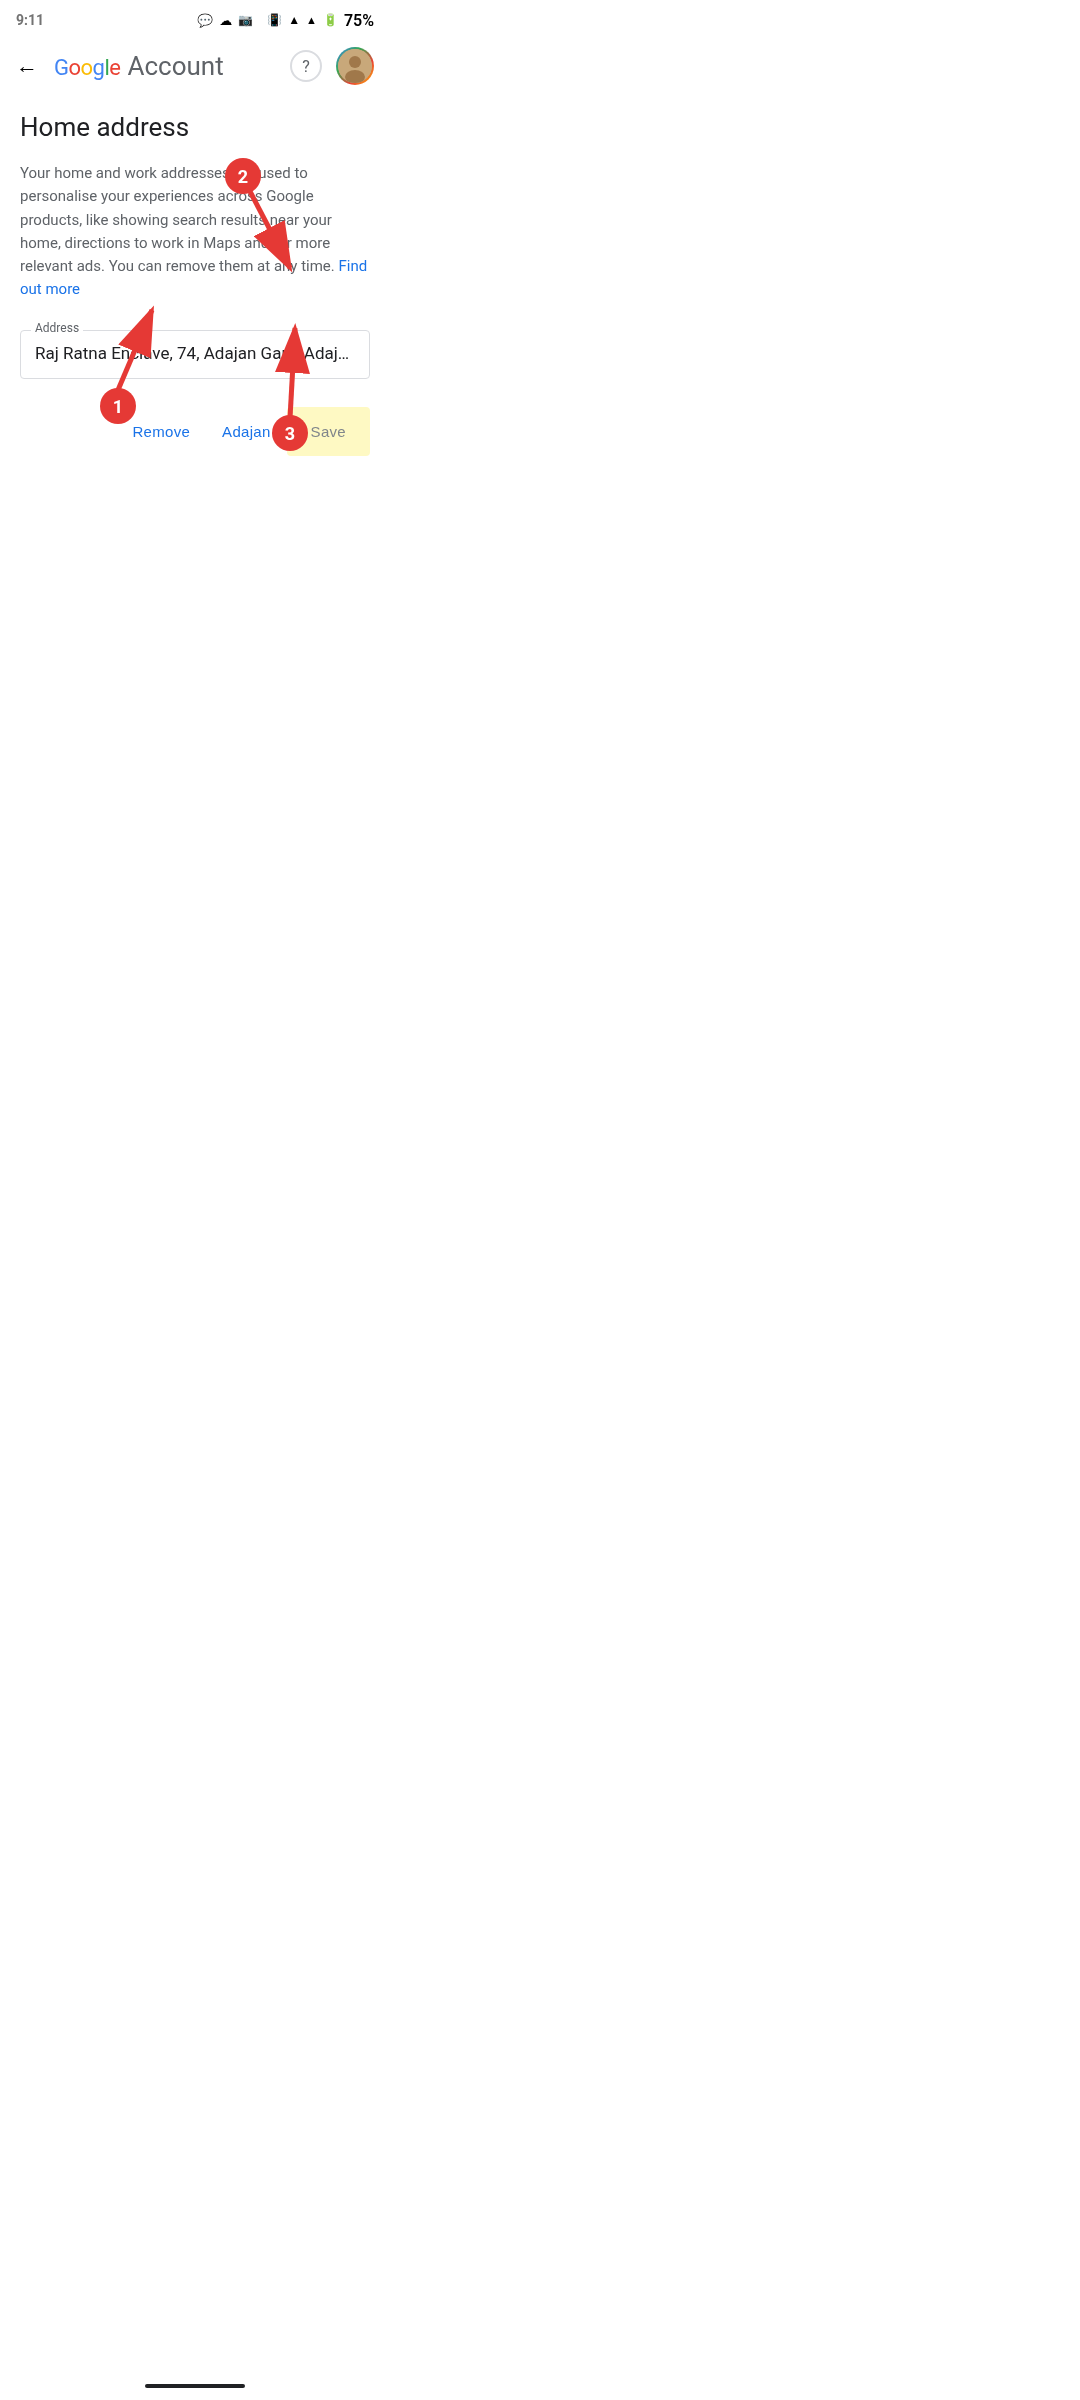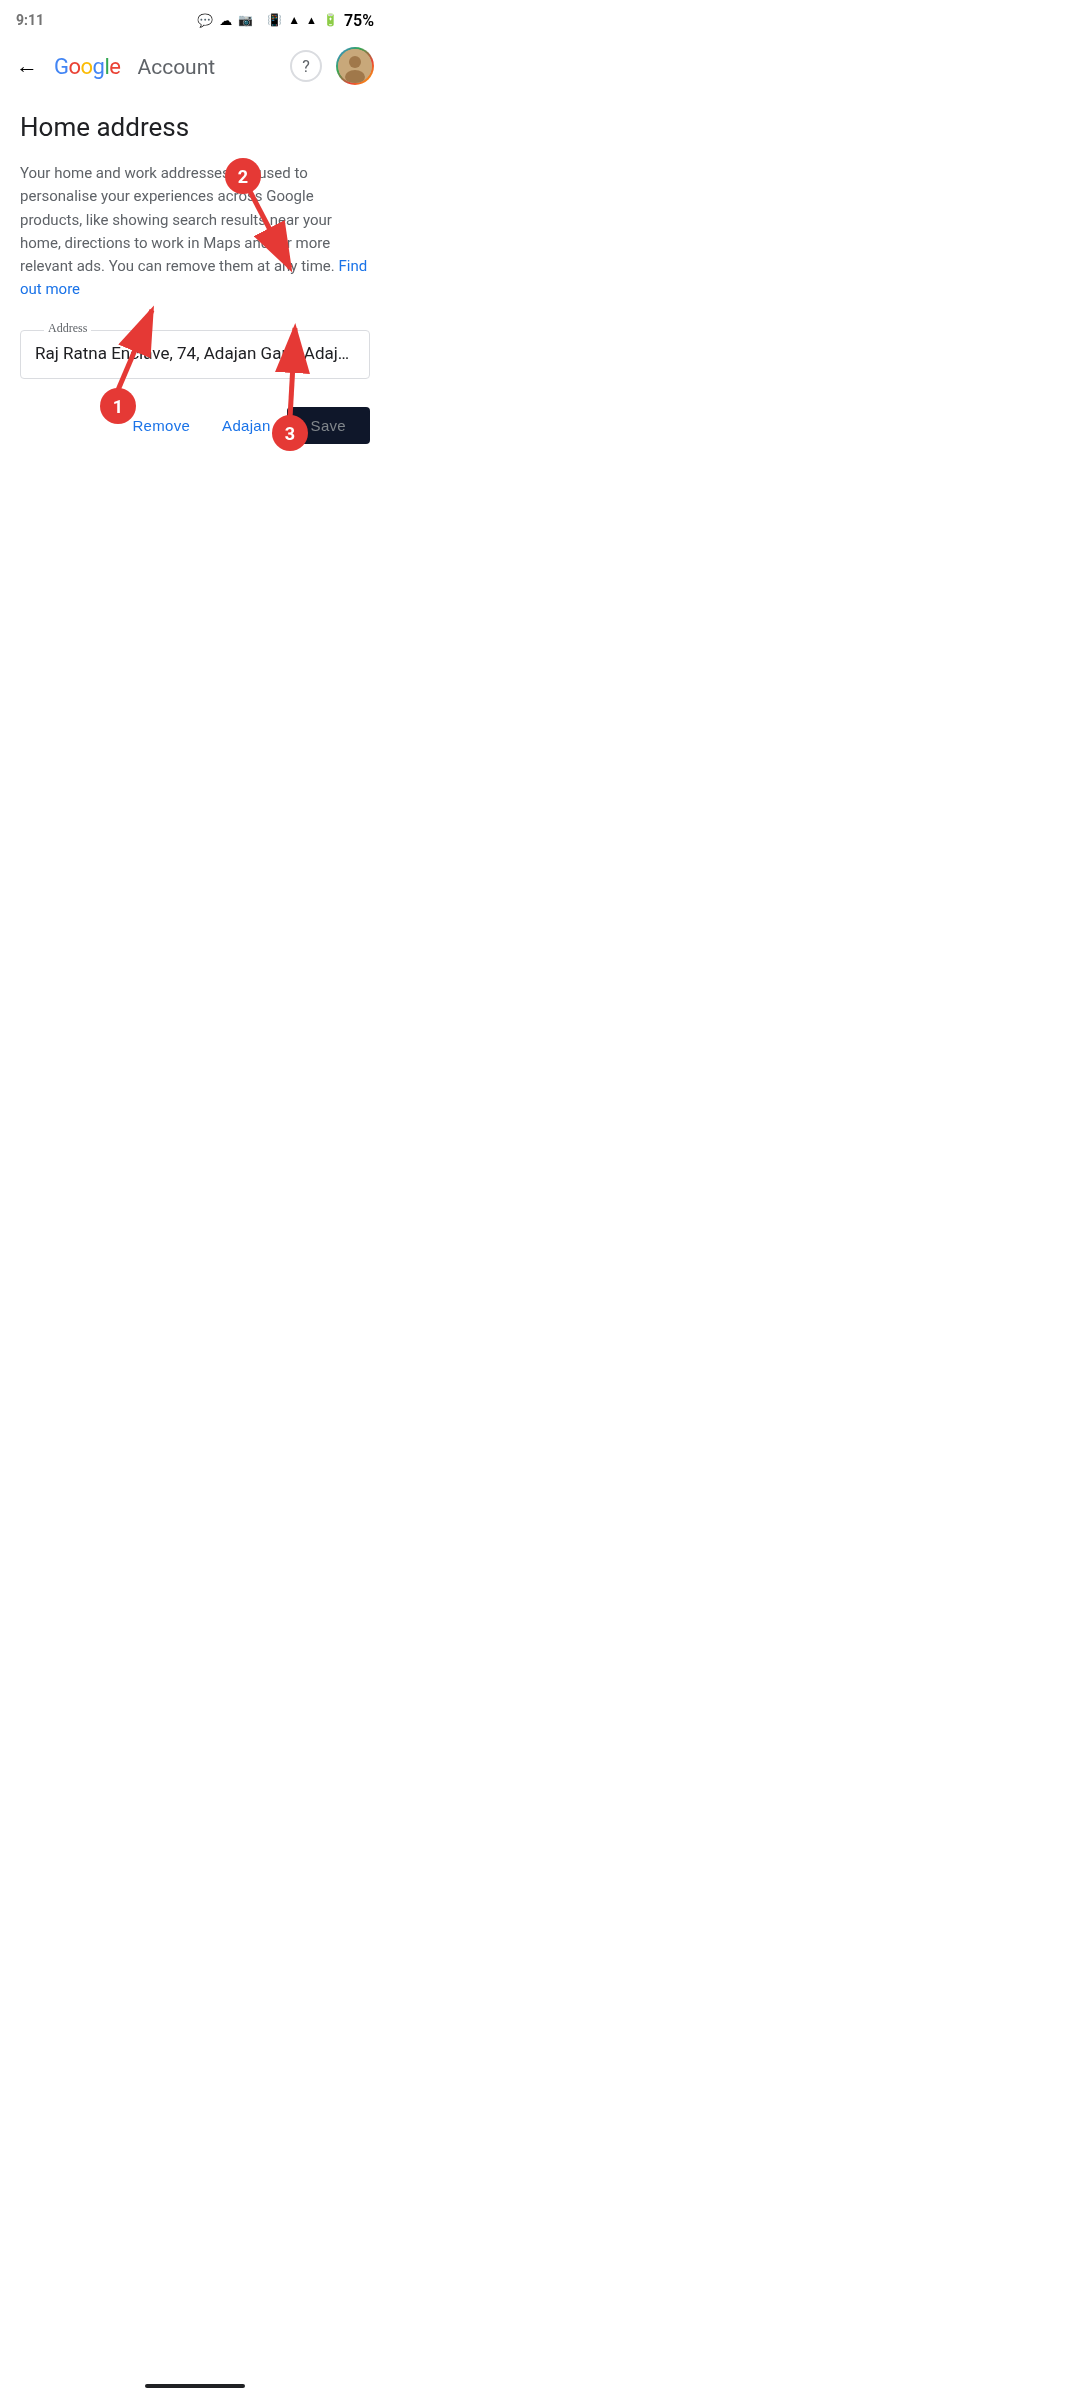"Account" .google-account { font-size: 21px -> 26px; margin-left: 12px -> 2px }
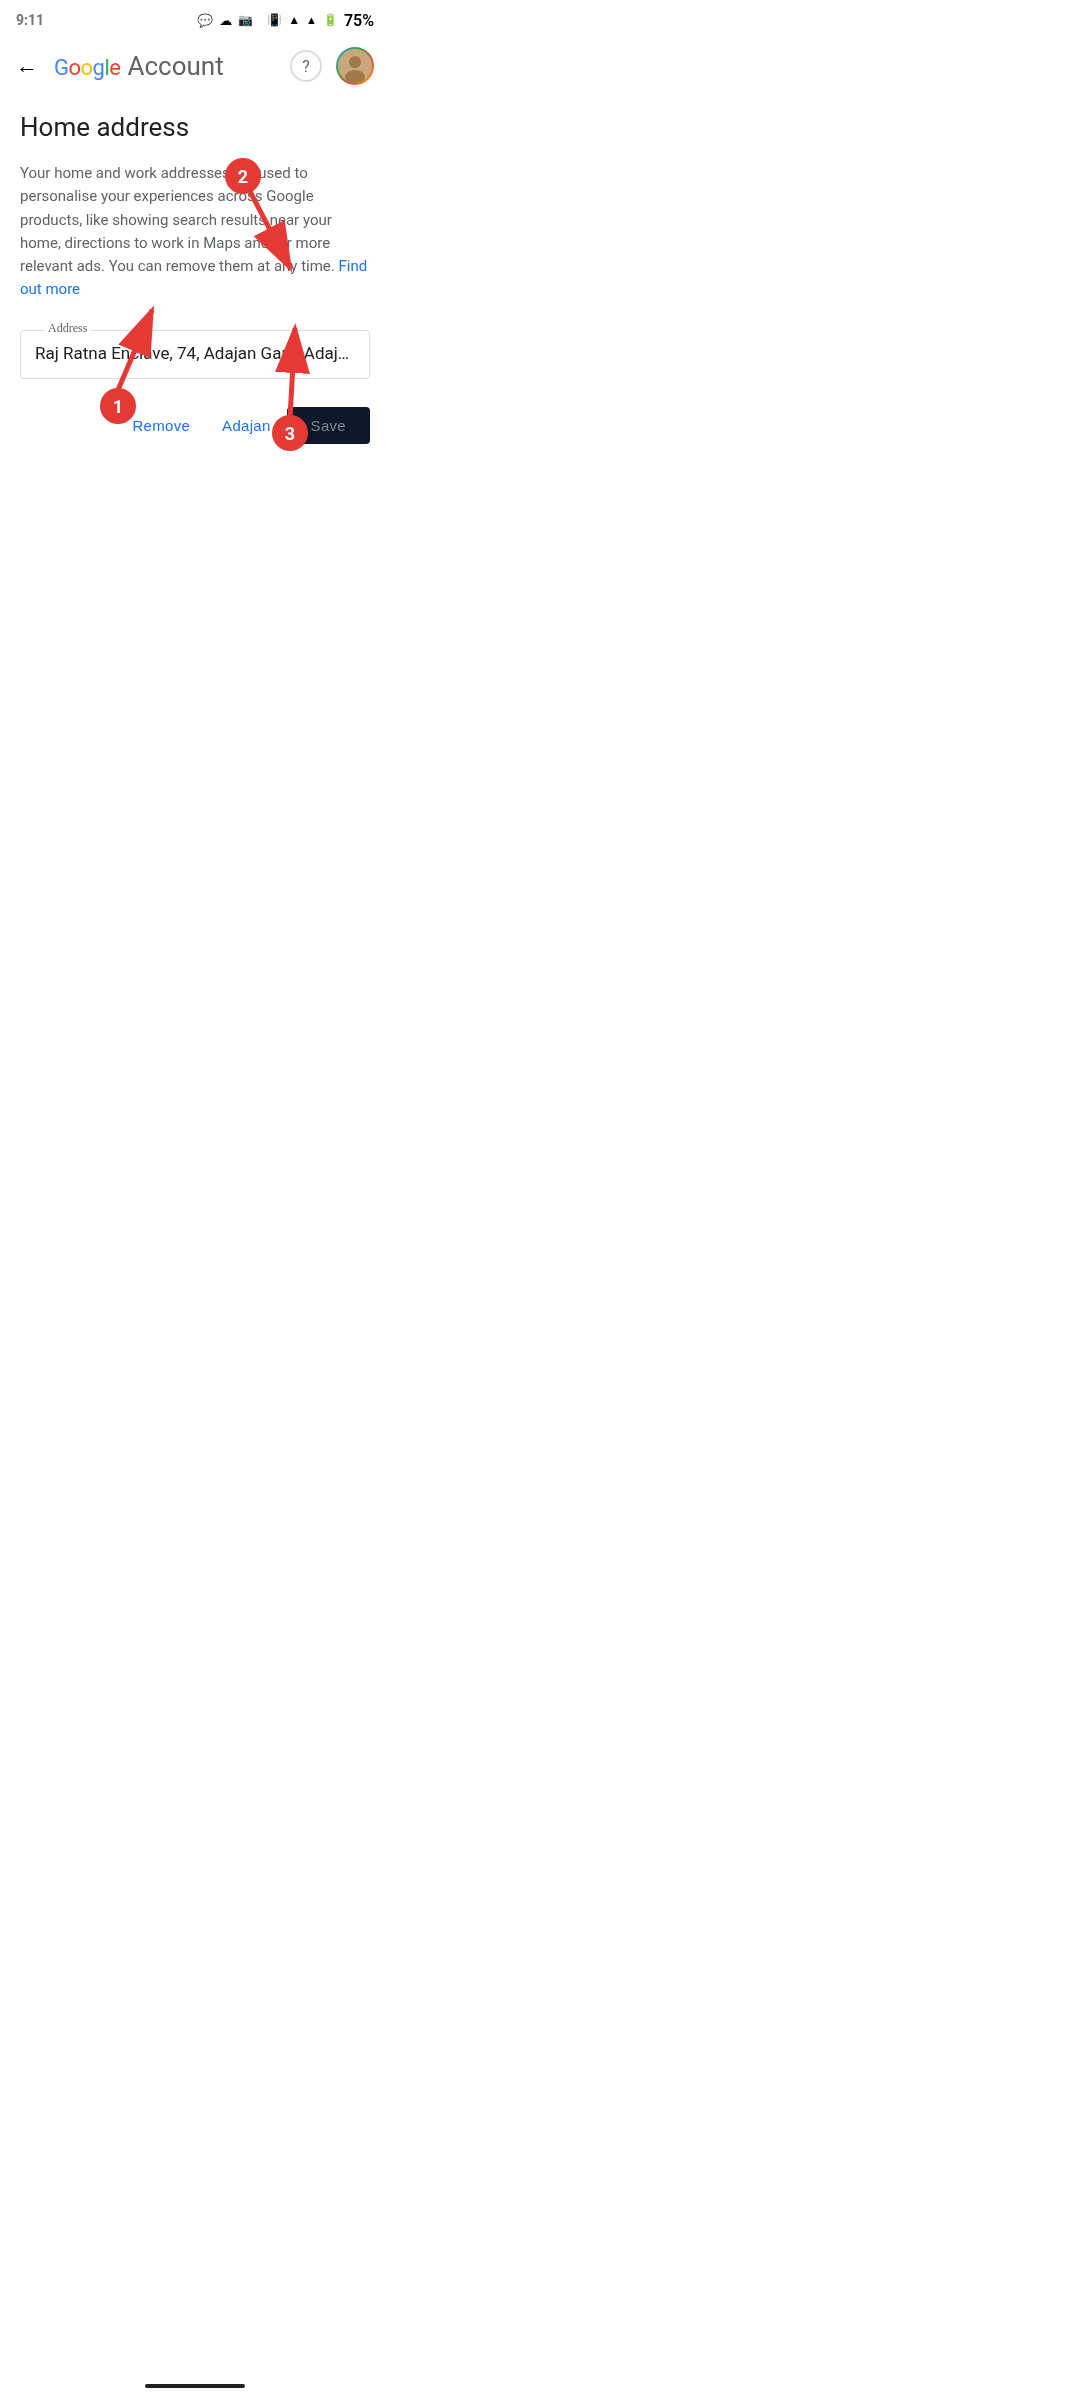"Address" .address-label { font-family: Liberation Serif, serif -> none; left: 23px -> 10px }
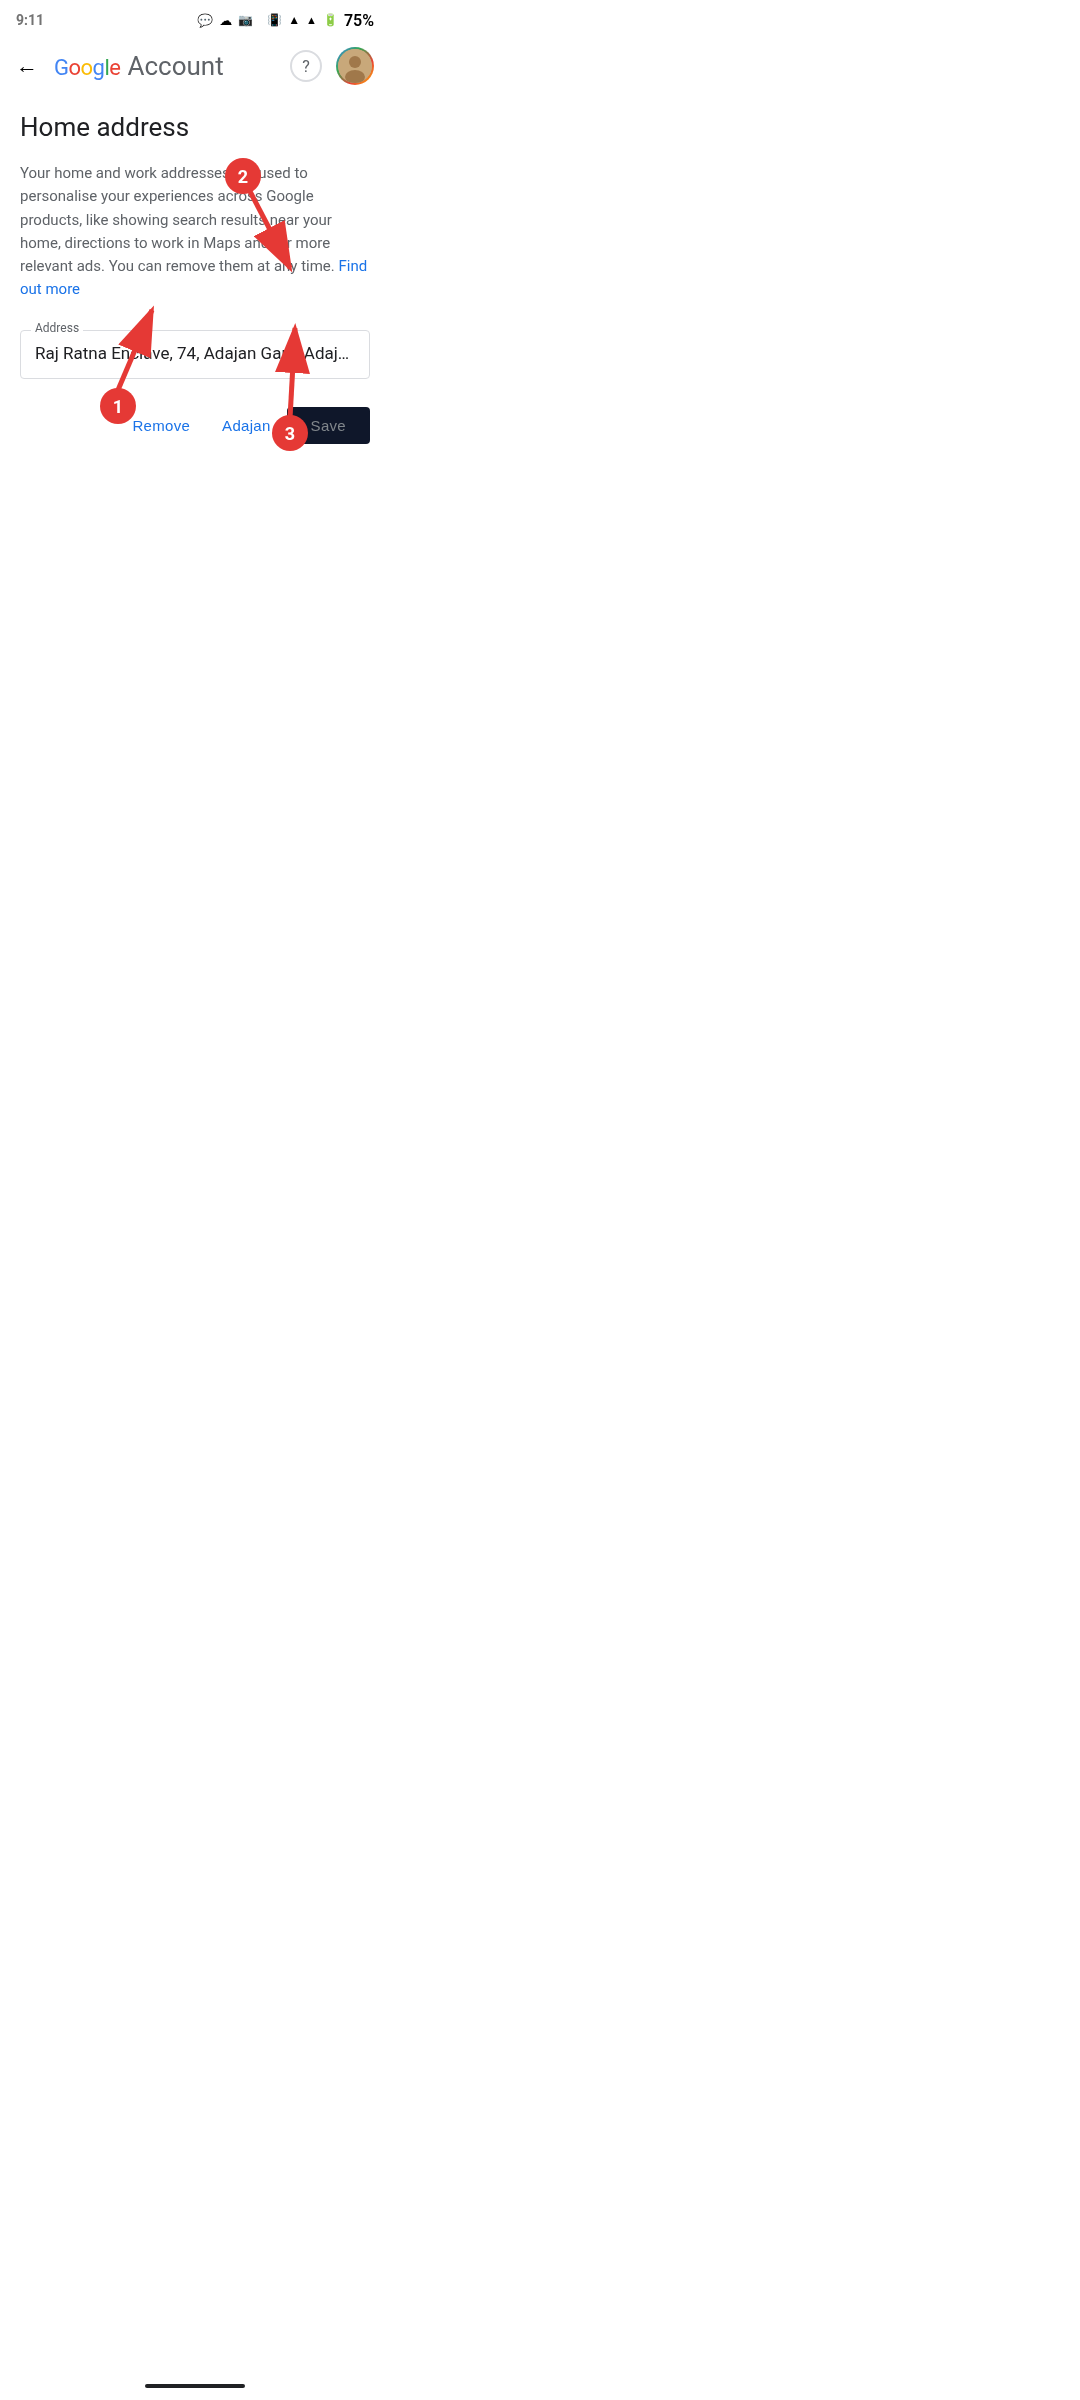"Save" .btn-save { background: #0f172a -> #fef9c3; padding: 10px 24px -> 16px 24px }
